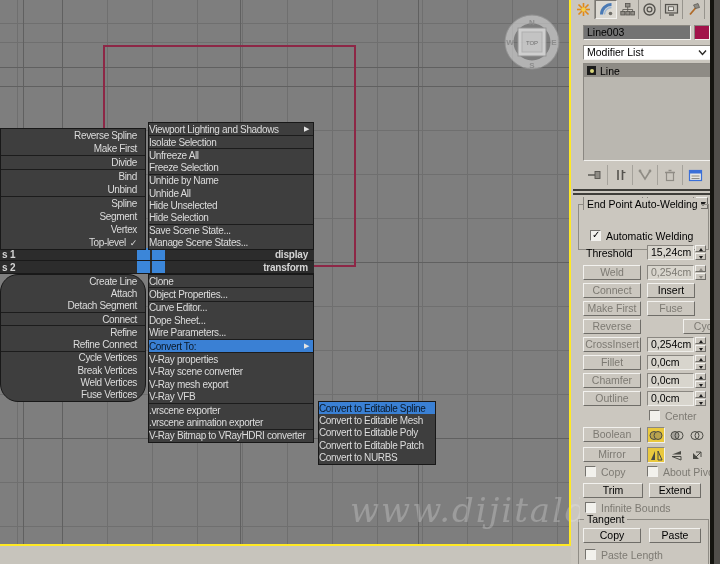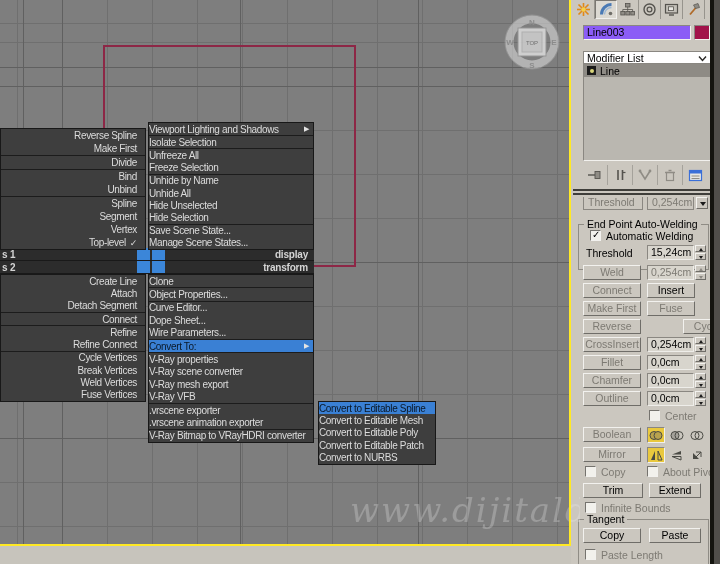"Line003" .nameinput { background: #8b5cf6 -> #737373 }
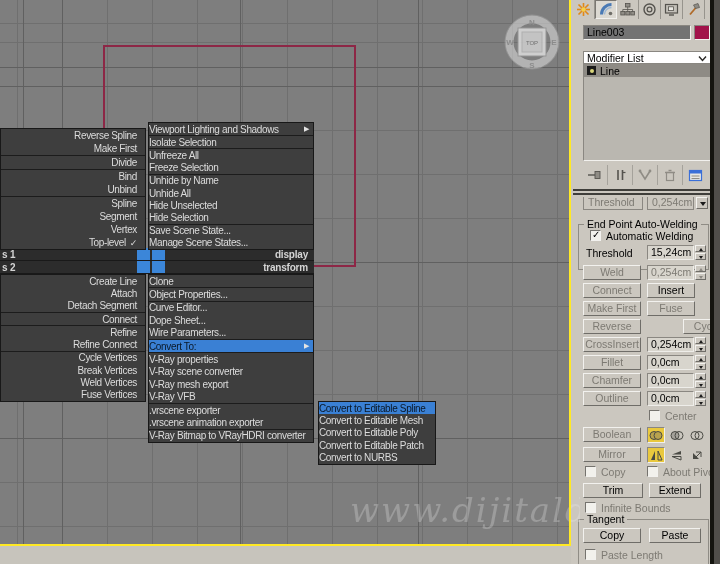"Modifier List" .combo { top: 51px -> 45px }
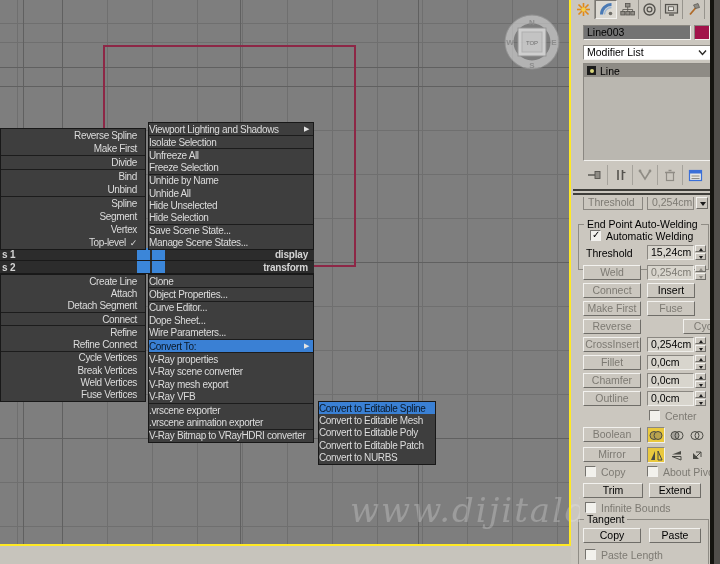"End Point Auto-Welding" div.grp { top: 224px -> 204px }
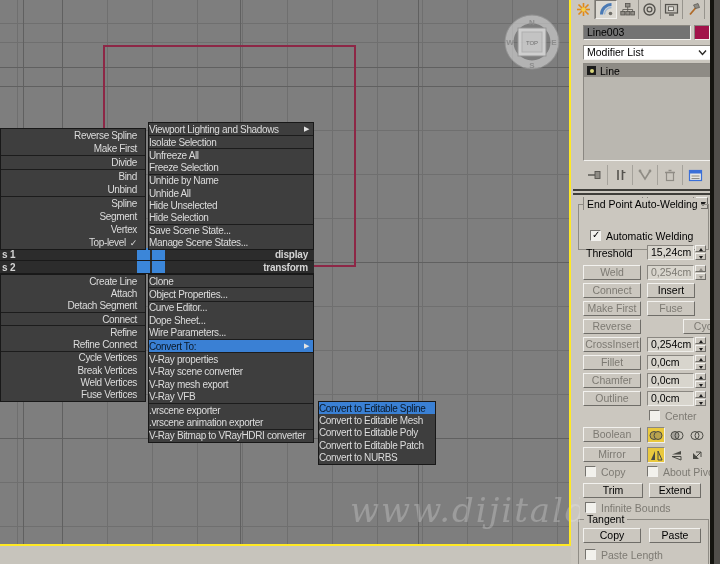"Create Line" #quad-left-bottom { border-radius: none -> 18px }
